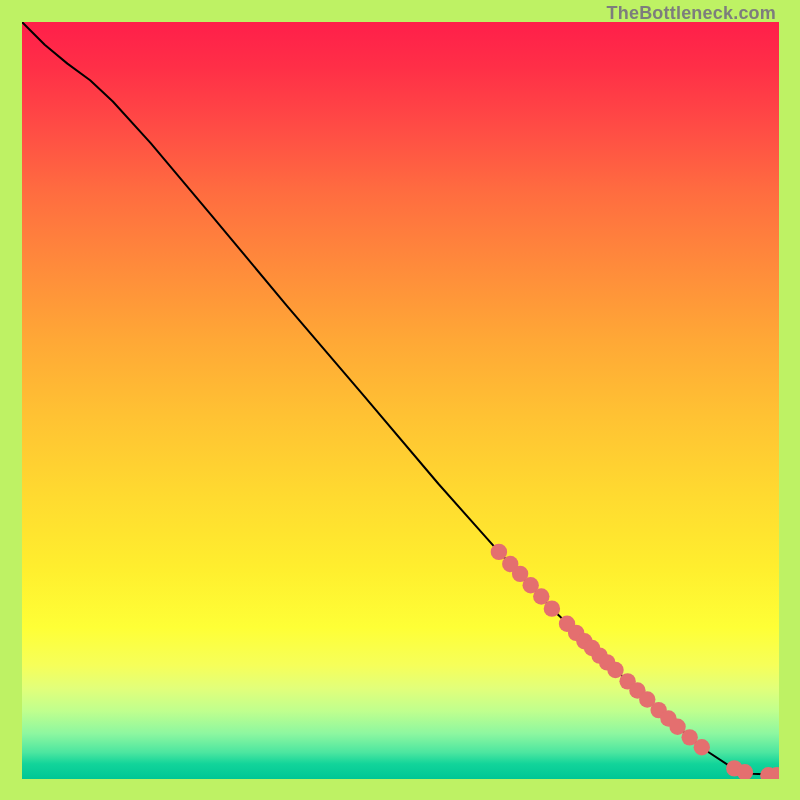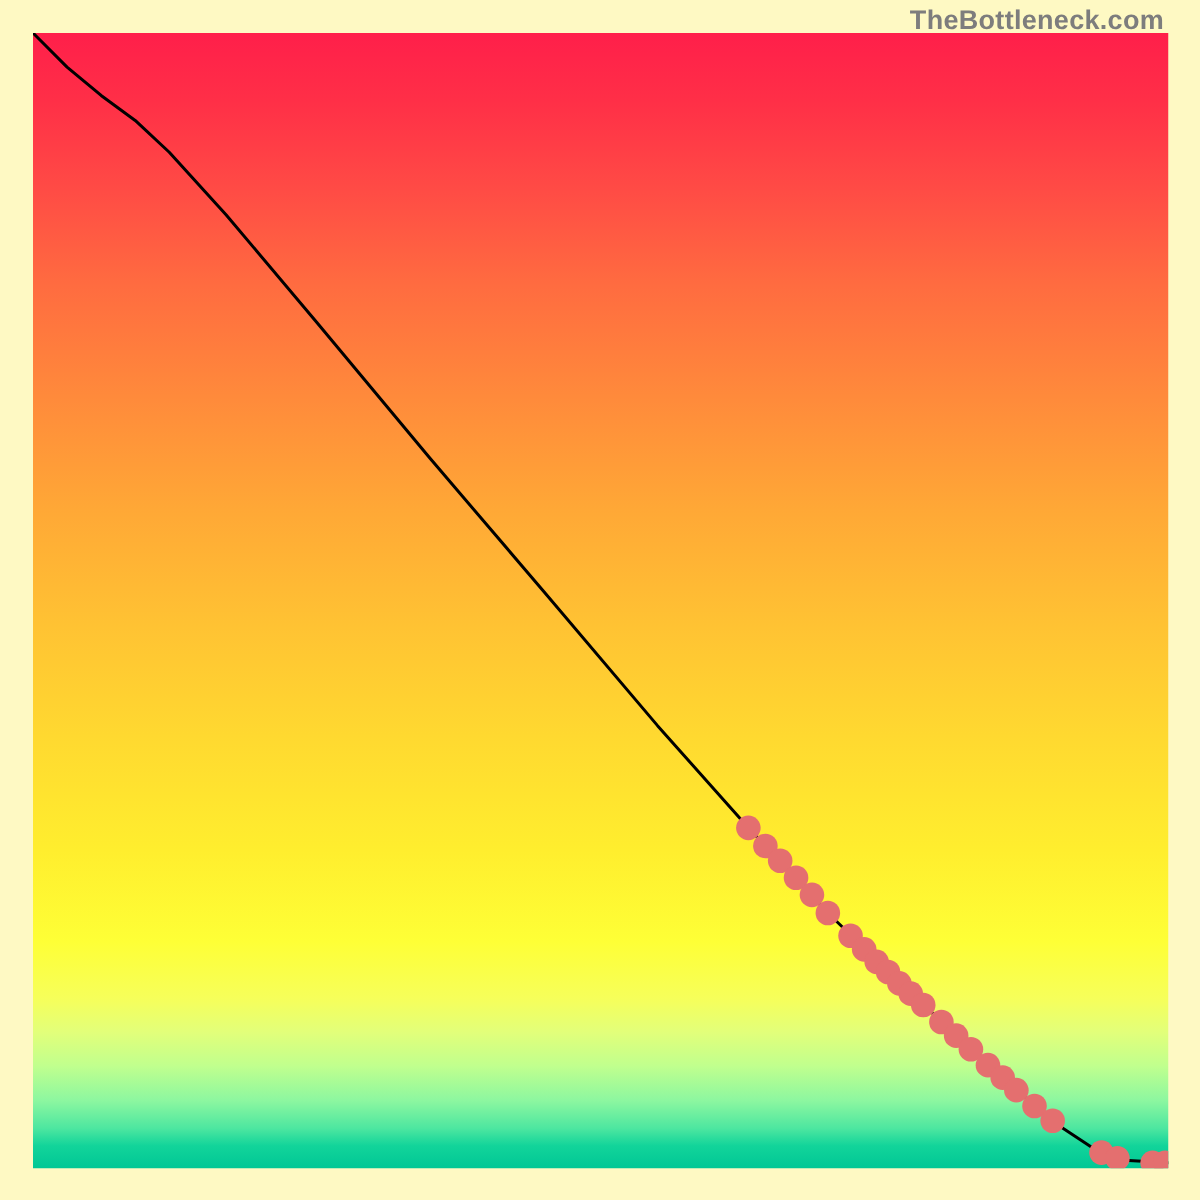"TheBottleneck.com" .stage { background: #fef9c3 -> #bef264 }
